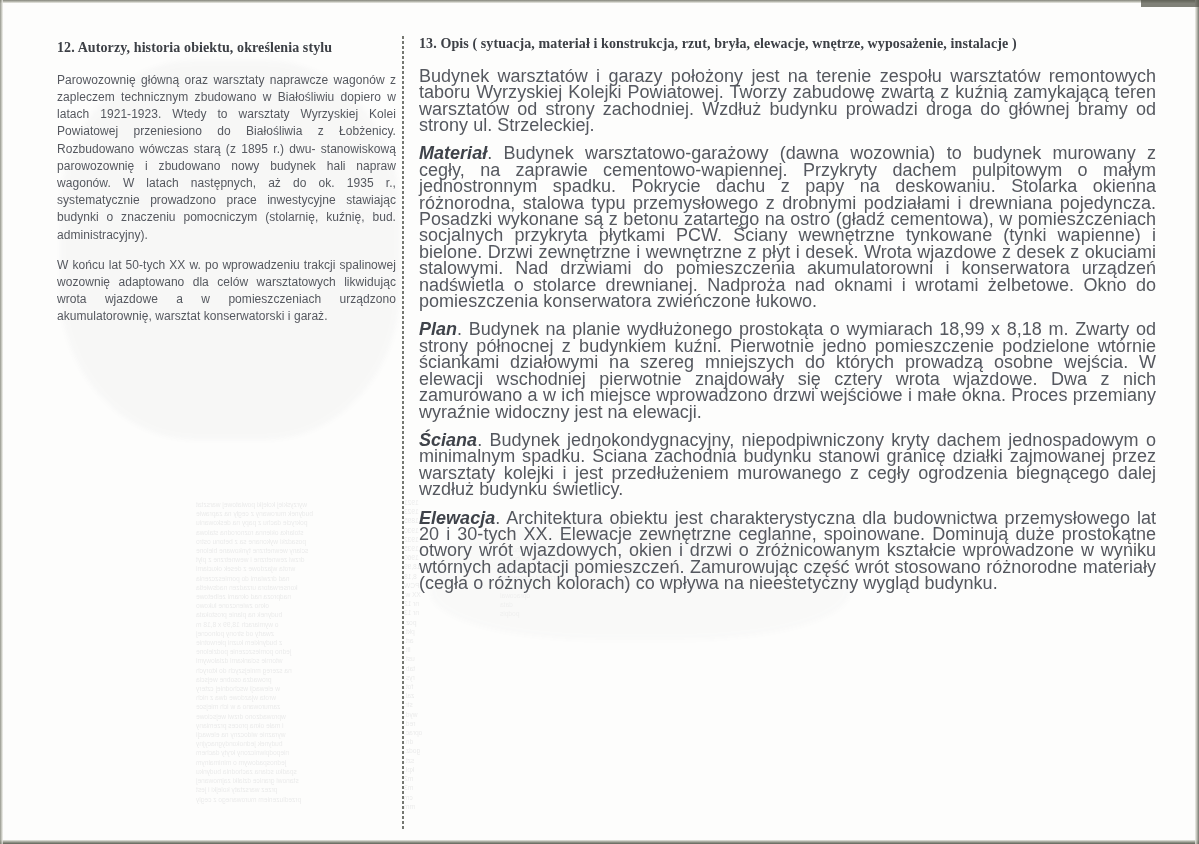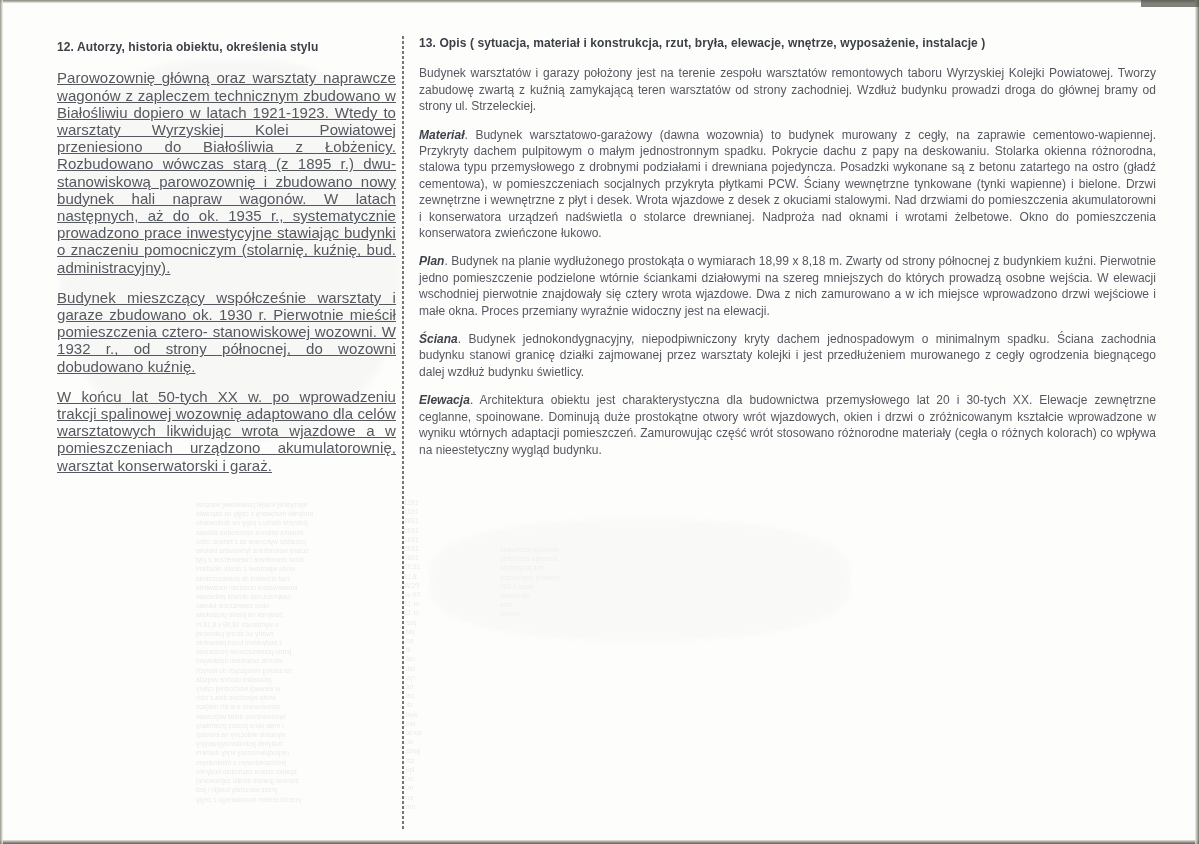"12. Autorzy, historia obiektu," .section-heading { font-family: none -> Liberation Serif, serif; font-size: 12px -> 14px }
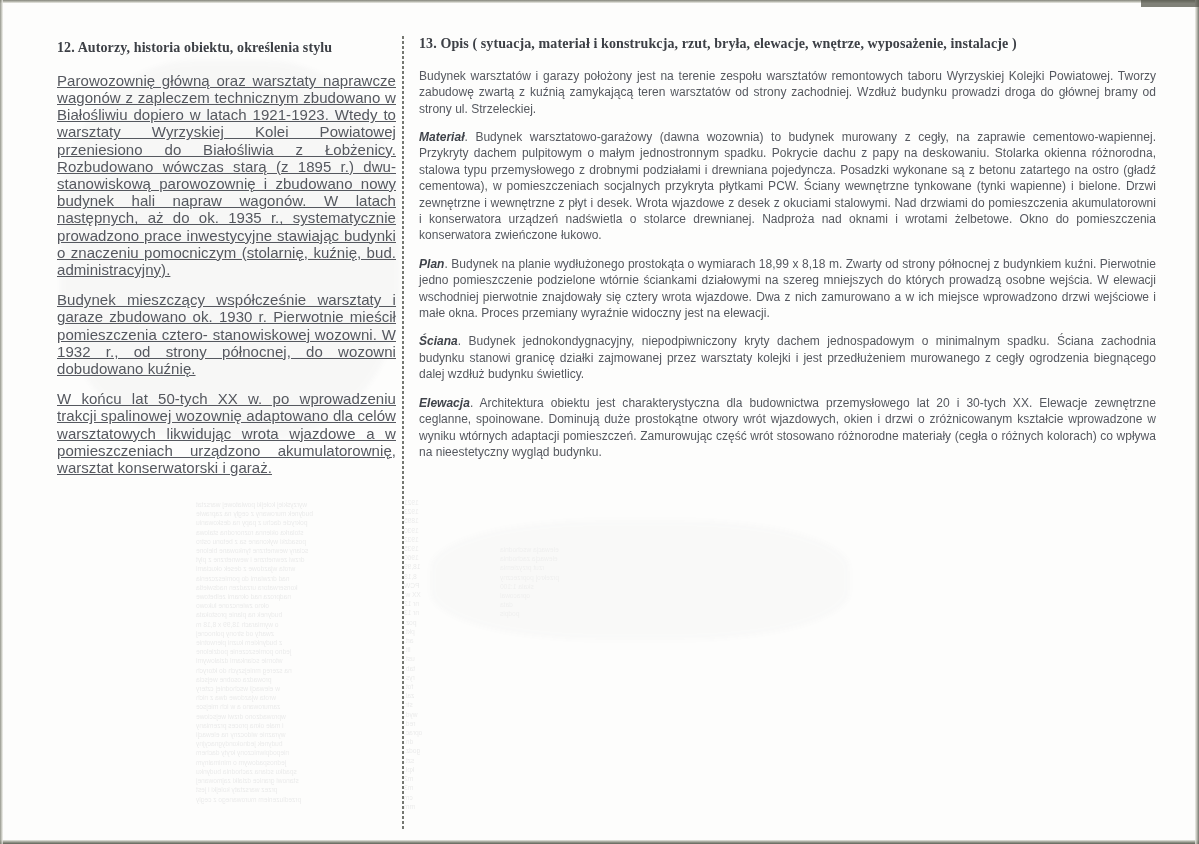"Parowozownię główną oraz warsztaty" .col-left .para { font-size: 15px -> 12px; text-decoration: underline -> none }
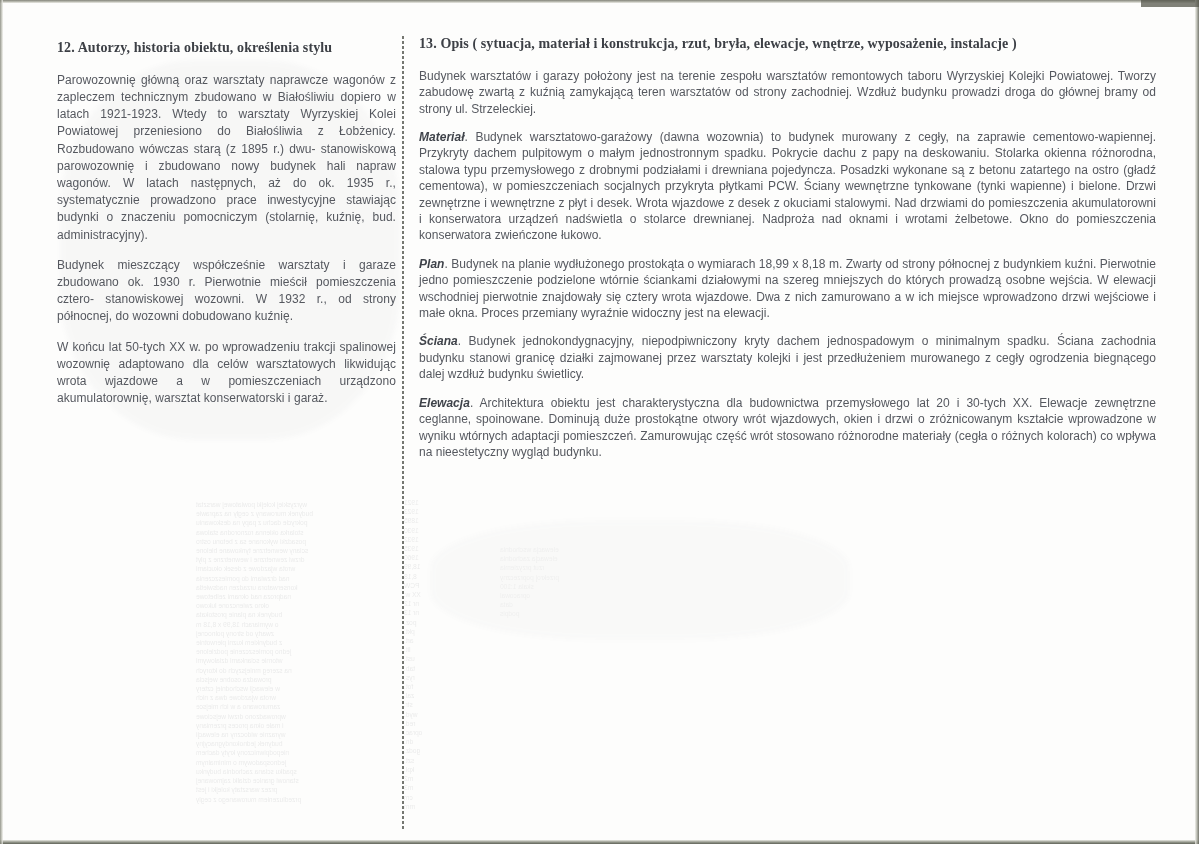"Budynek warsztatów i garazy położony" .col-right .para { font-size: 12px -> 18px }
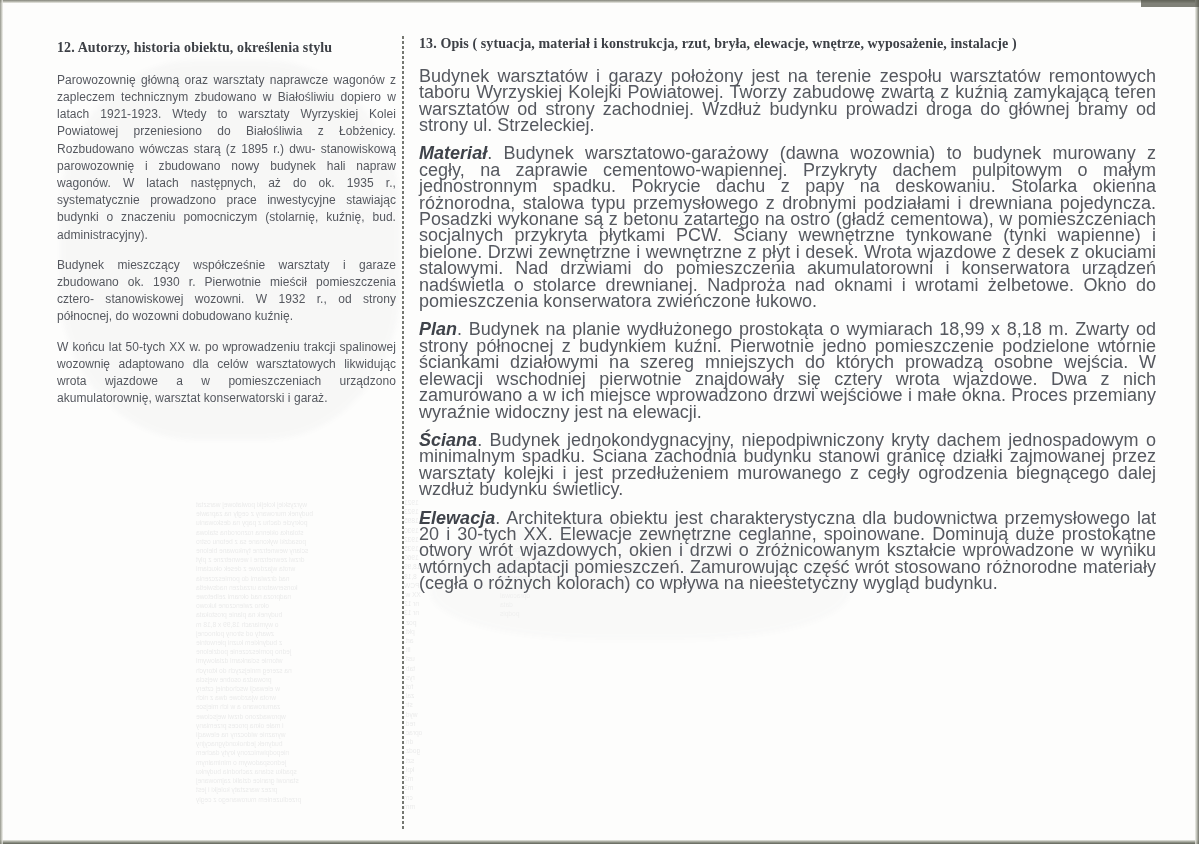"Budynek mieszczący współcześnie" p.para { html: <p>Budynek mieszczący współcześnie warsztaty i garaze zbudowano ok. 1930 r. Pierwotnie mieścił pomieszczenia cztero- stanowiskowej wozowni. W 1932 r., od strony północnej, do wozowni dobudowano kuźnię.</p> -> none }
